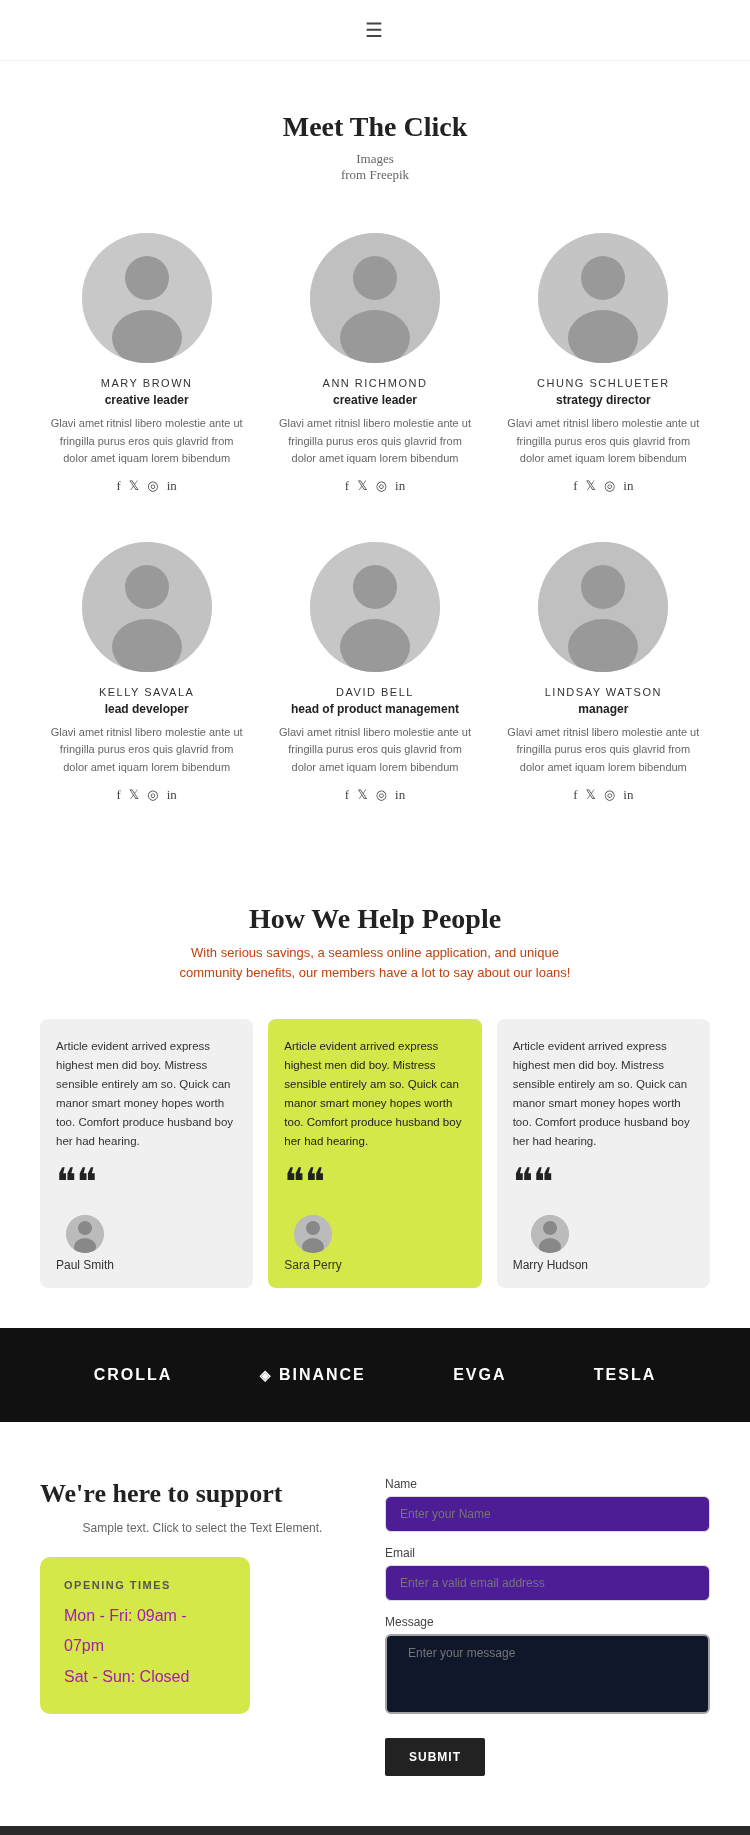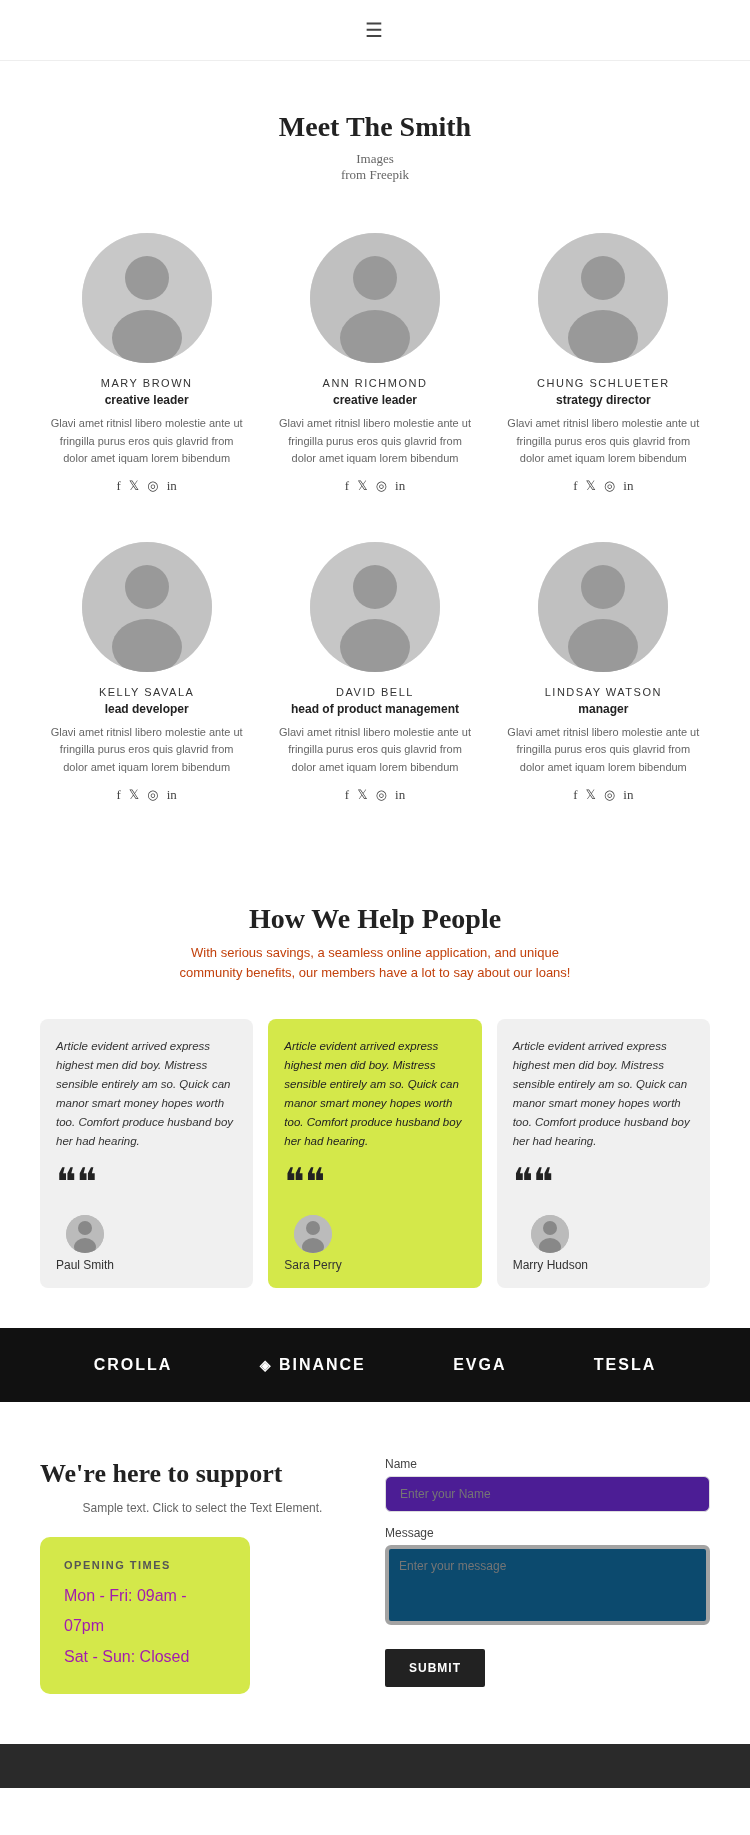"Meet The Smith" h1.section-title { text: Smith -> Click }
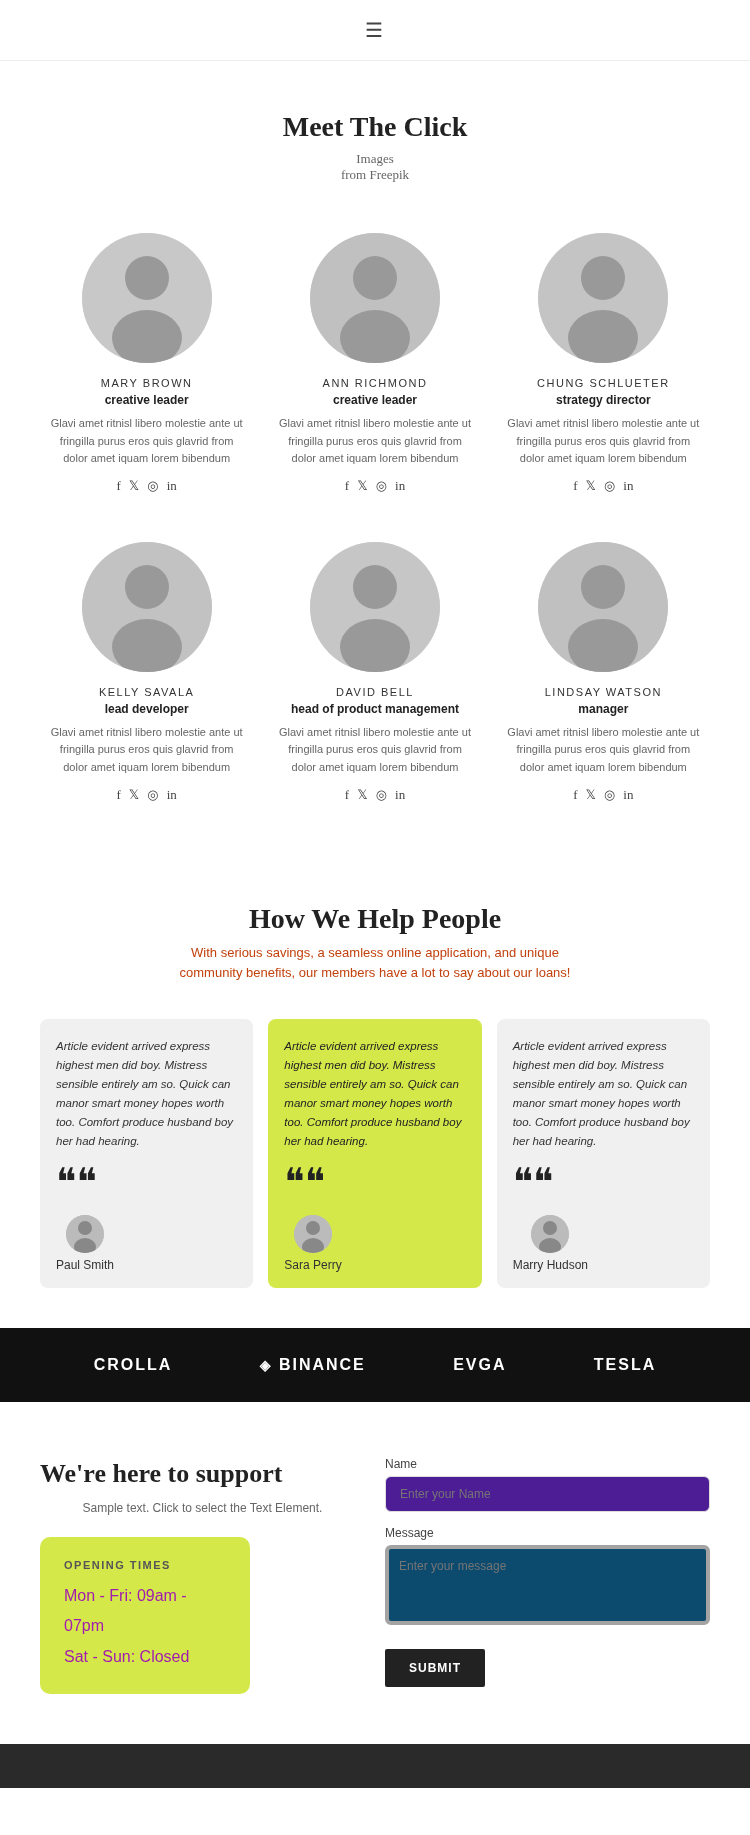"Article evident arrived express highest" .testimonial-text { font-style: italic -> none }
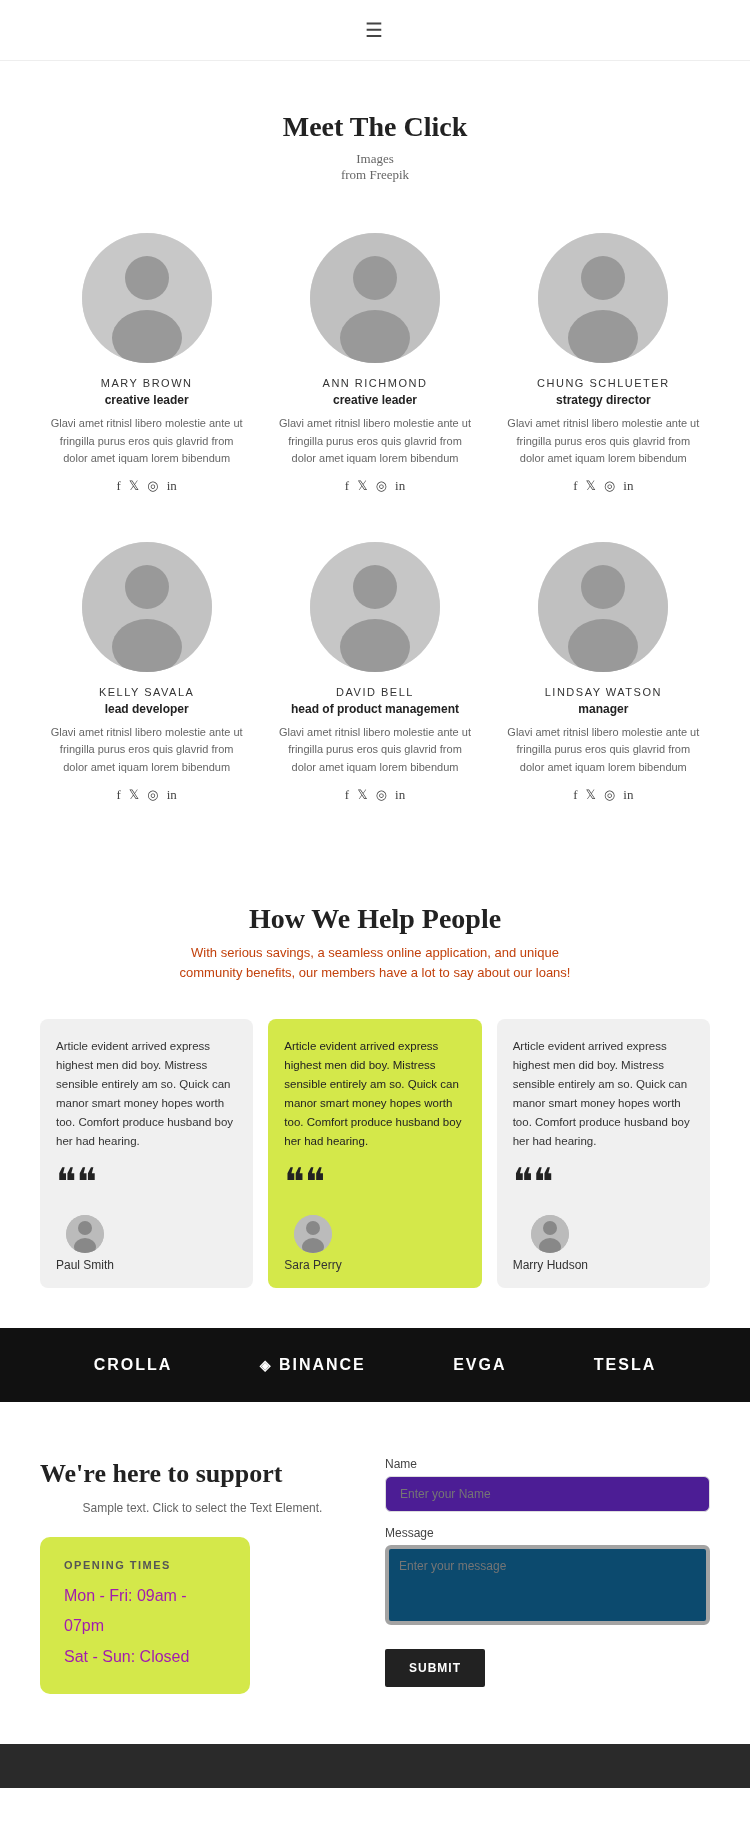"CROLLA" .brands-section { padding: 28px 50px -> 38px 50px }
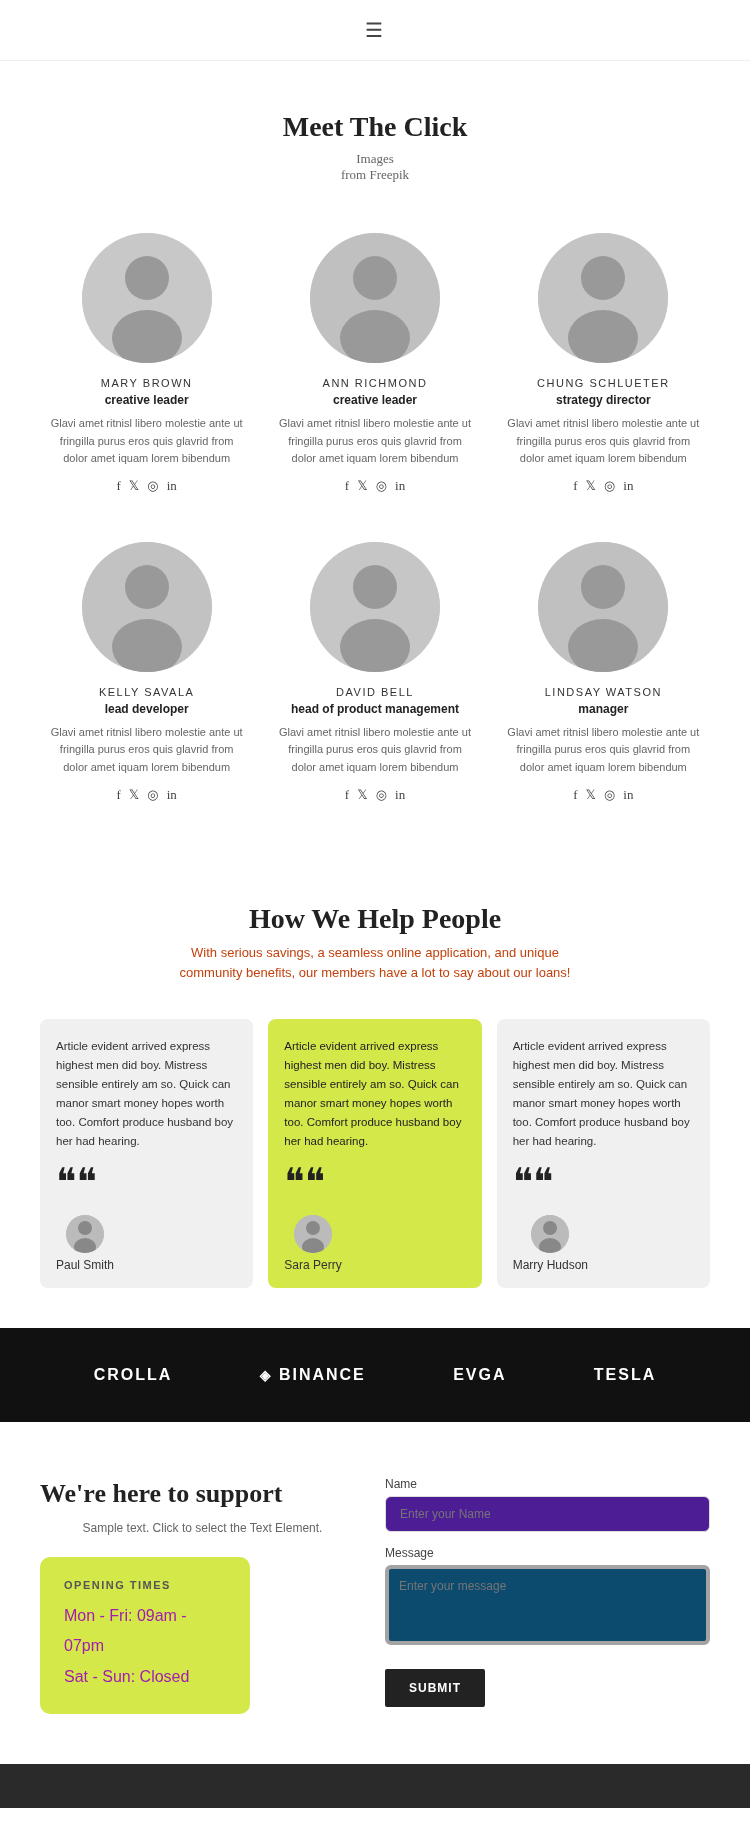"Email" div.form-group { html: none -> <div> <label>Email</label> <input> </div> }
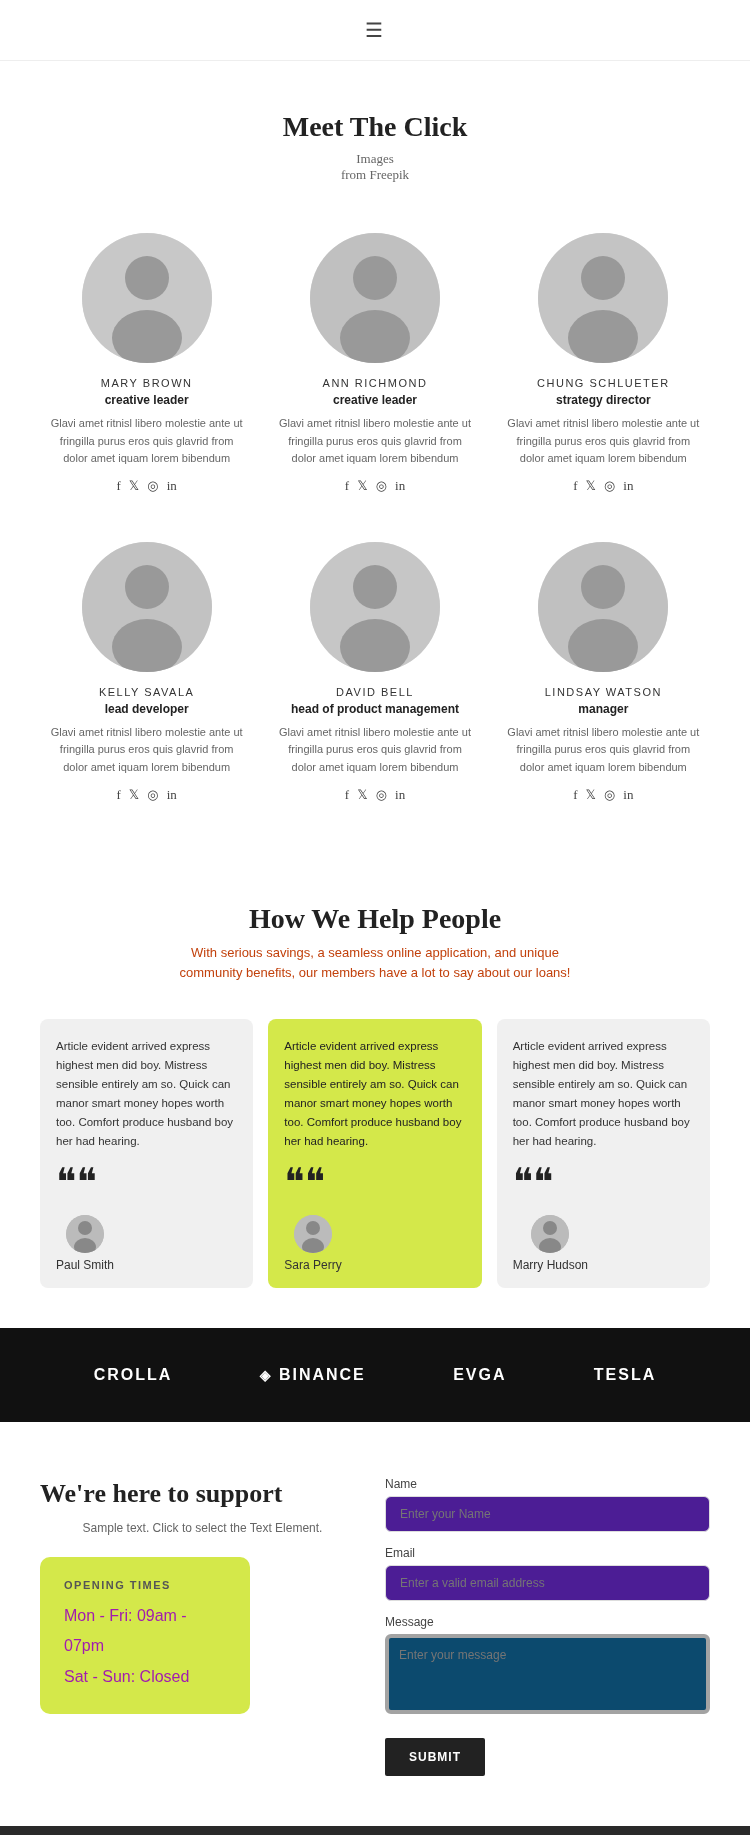"Enter your message" .form-textarea { background: #0c4a6e -> #0f172a; border: 4px solid #a3a3a3 -> 2px solid #a3a3a3; padding: 10px 10px -> 10px 21px }
